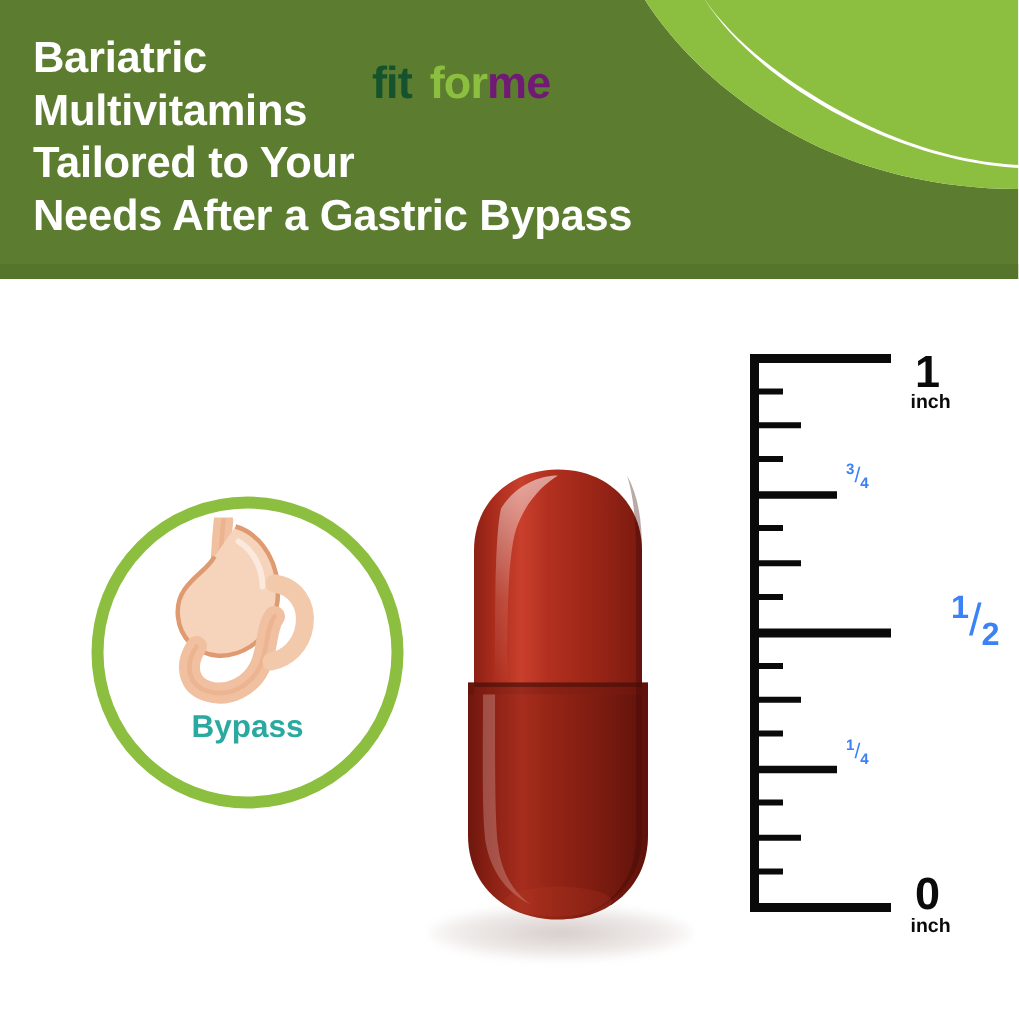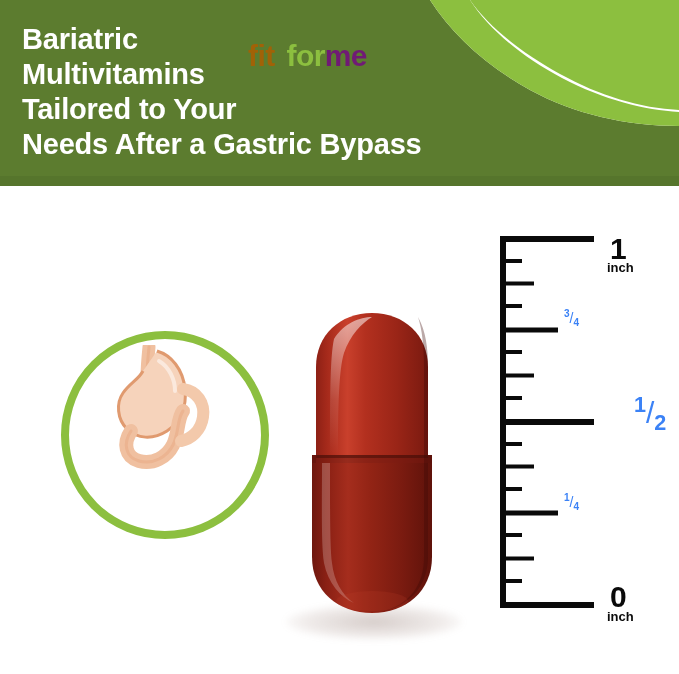"fit" .brand .fit { color: #a16207 -> #14532d }
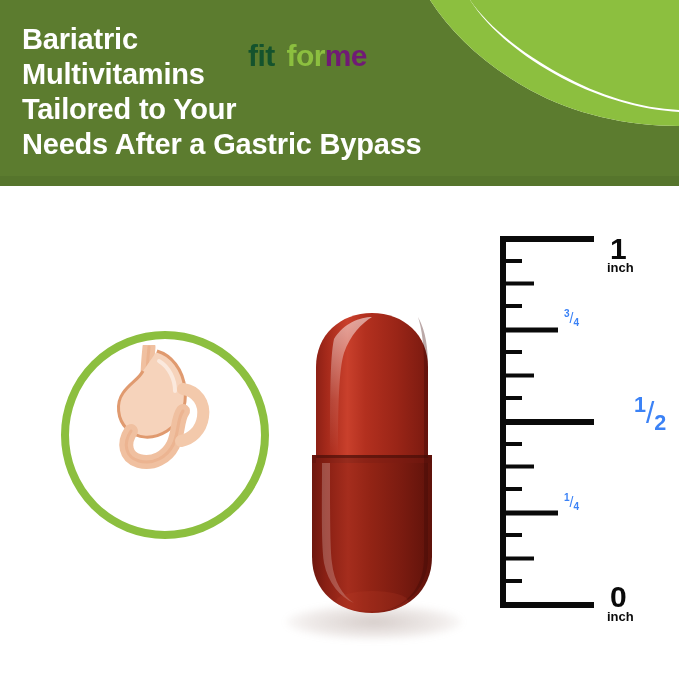"Bypass" div.badge-label { html: none -> <div>Bypass</div> }
